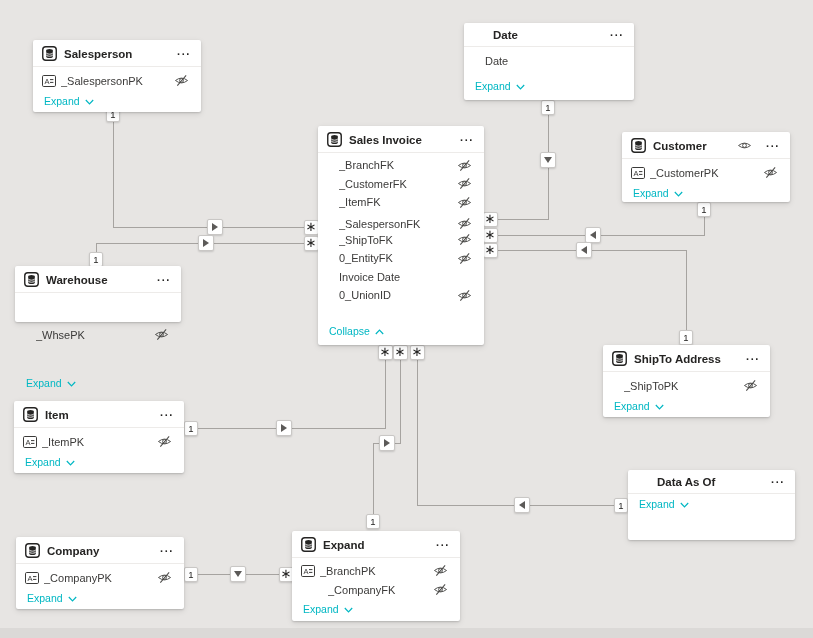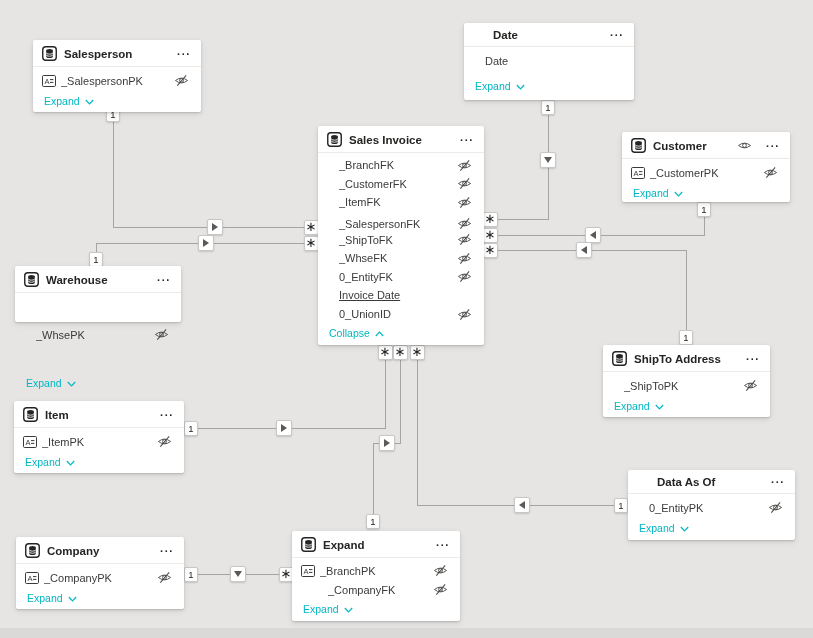"_WhseFK" div.field-row { html: <div> <span>_WhseFK</span> <span> <svg> <path></path> <circle></circle> <line></line> </svg> </span> </div> -> none }
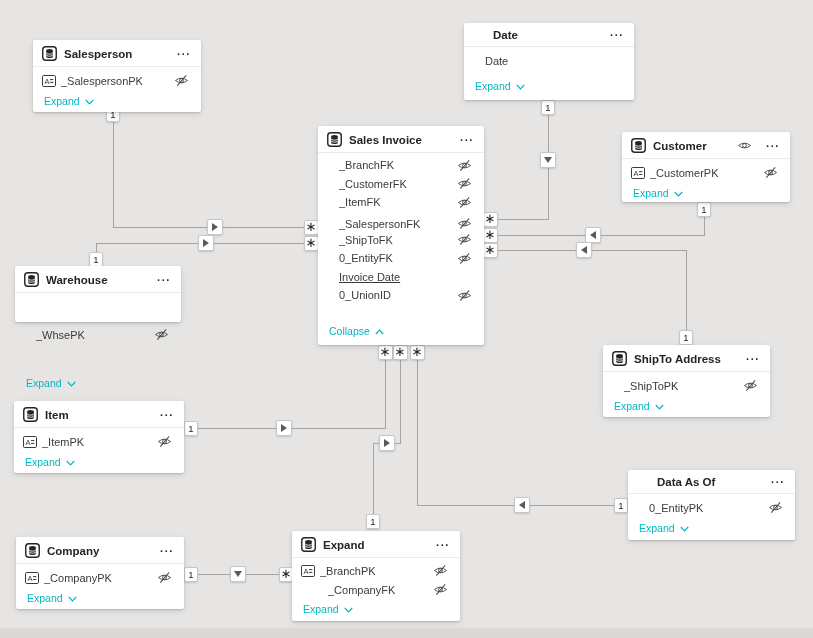"Invoice Date" div.field-row { text-decoration: underline -> none }
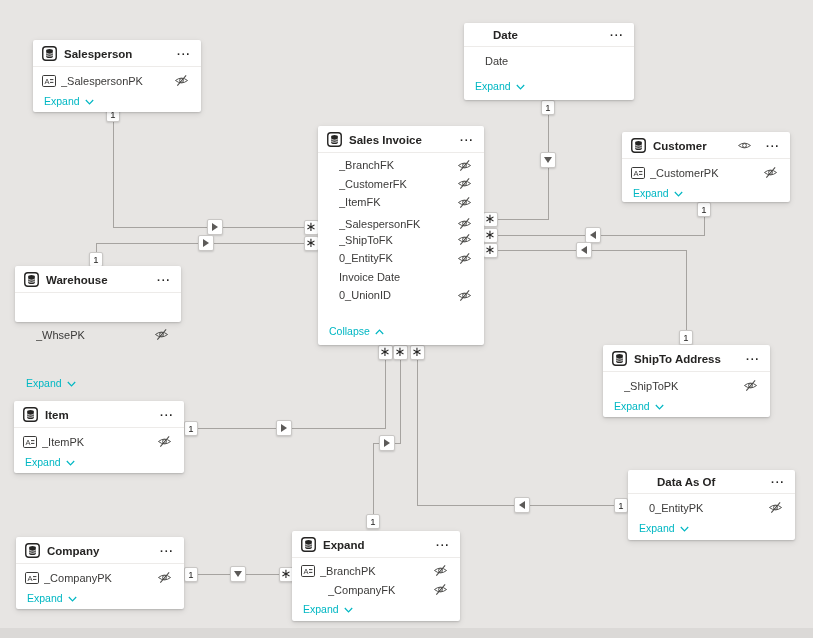"0_EntityPK" div.fields { html: <div> <div> <span>0_EntityPK</span> <span> <svg> <path></path> <circle></circle> <line></line> </svg> </span> </div> </div> -> none }
